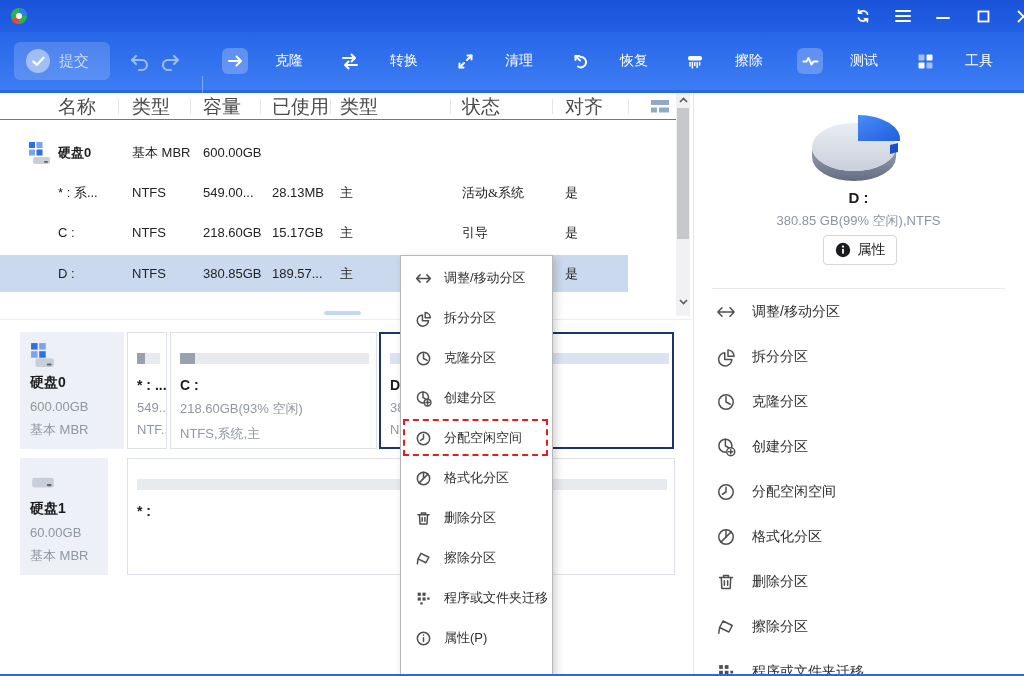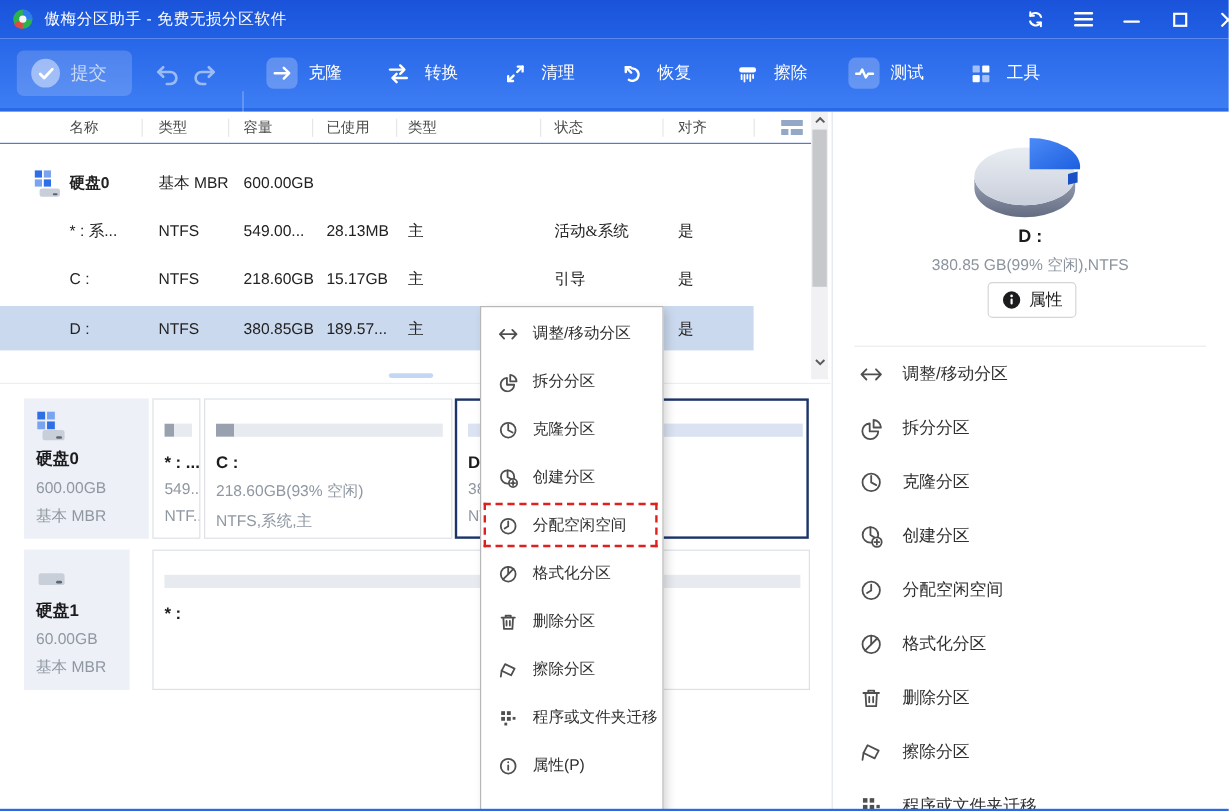"傲梅分区助手 - 免费无损分区软件" span.title-text { html: <span>傲梅分区助手 - 免费无损分区软件</span> -> none }
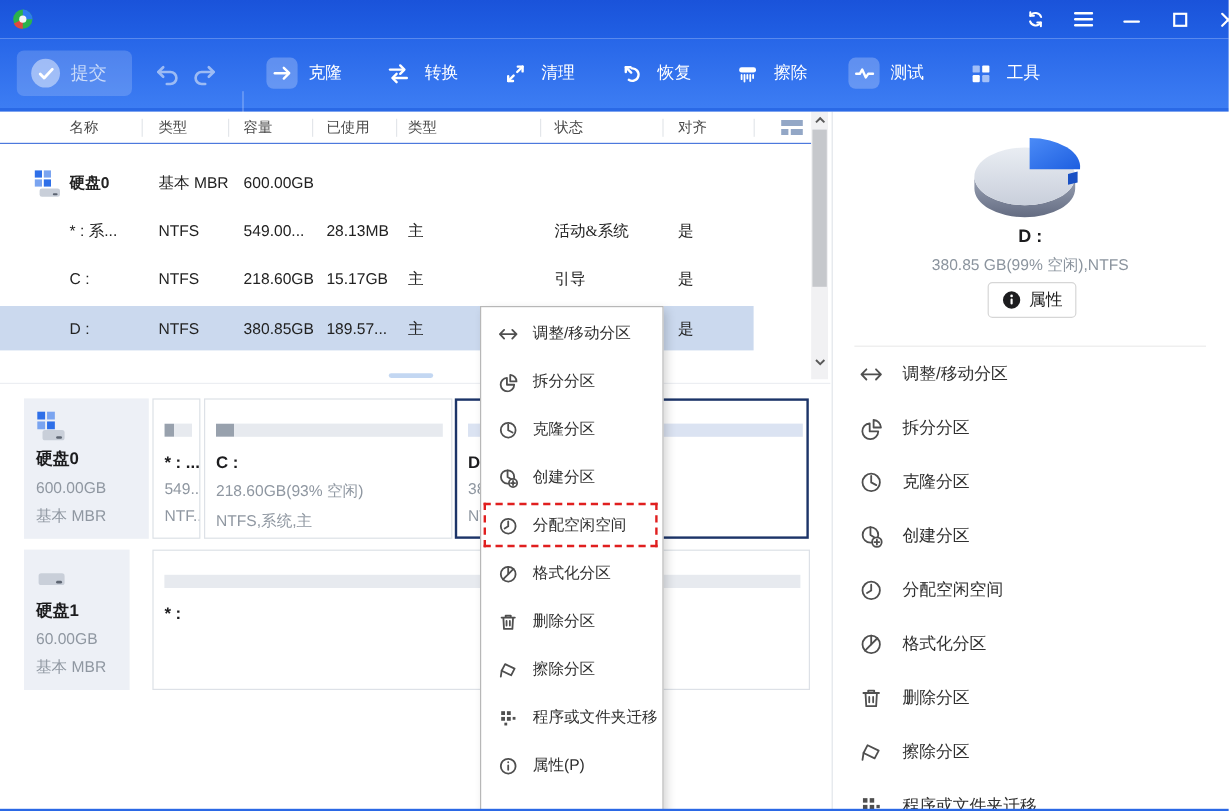"克隆" .tb-item { gap: 9px -> 27px }
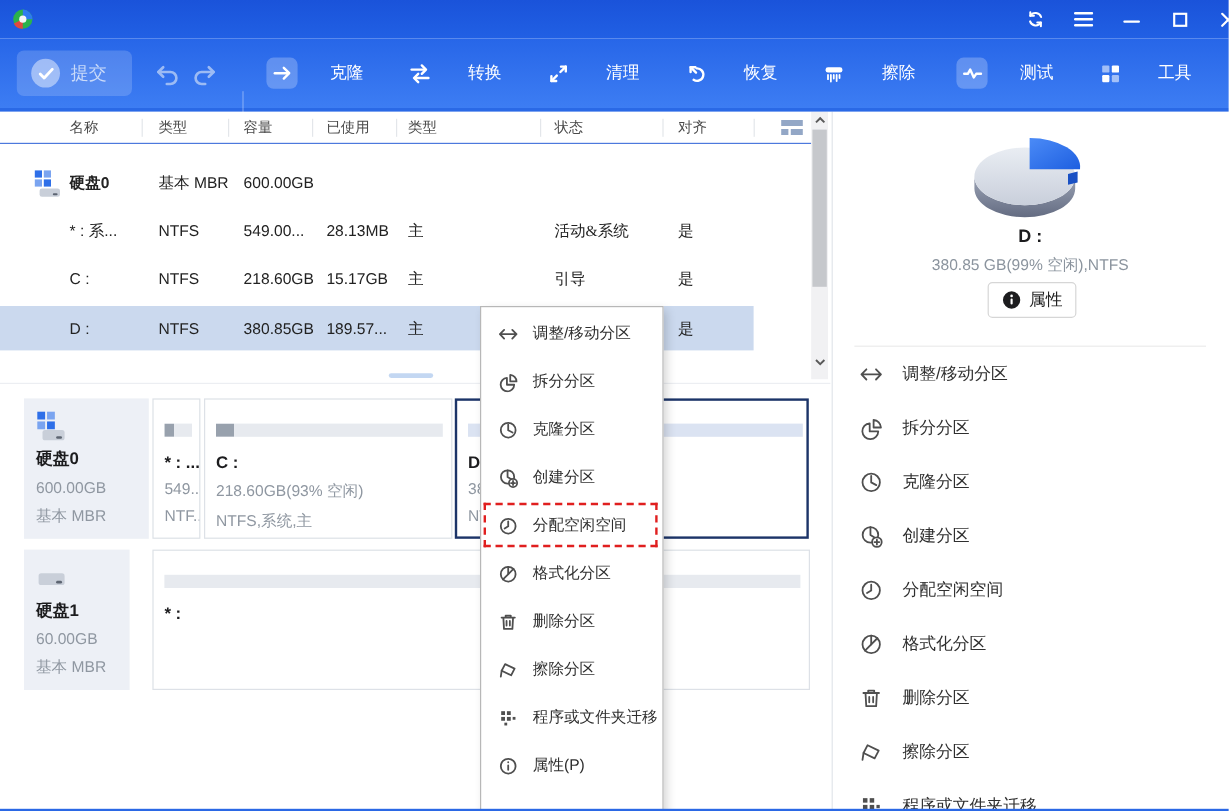"名称" .th { font-size: 12px -> 19px }
